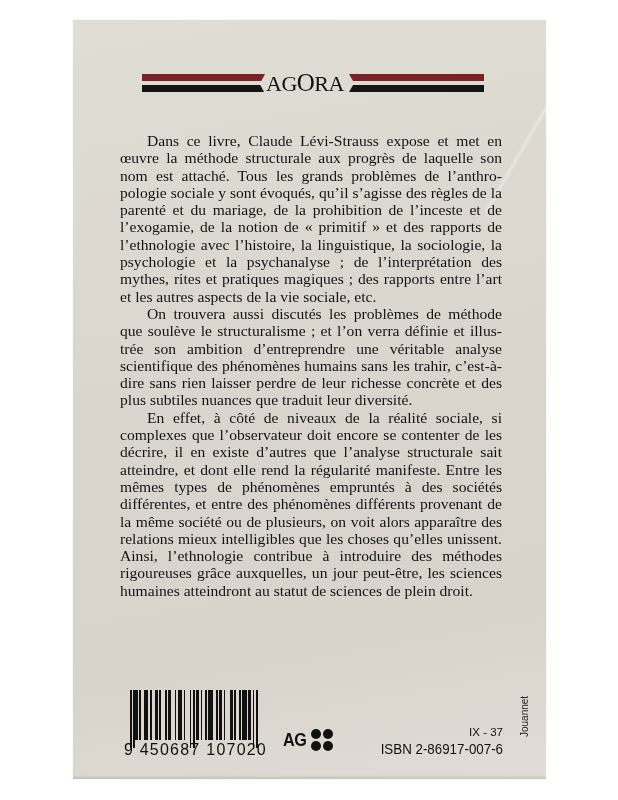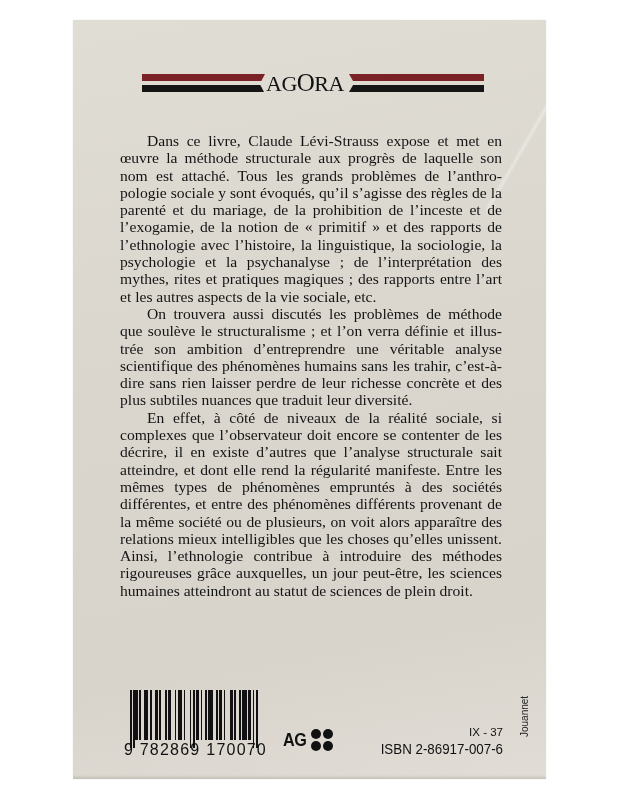"782869" span { text: 782869 -> 450687 }
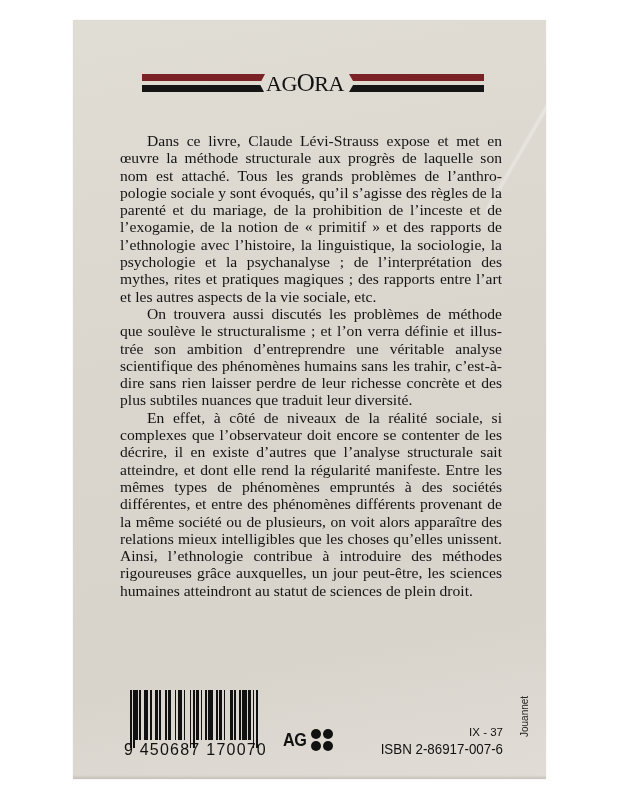"170070" span.grp2 { text: 170070 -> 107020 }
